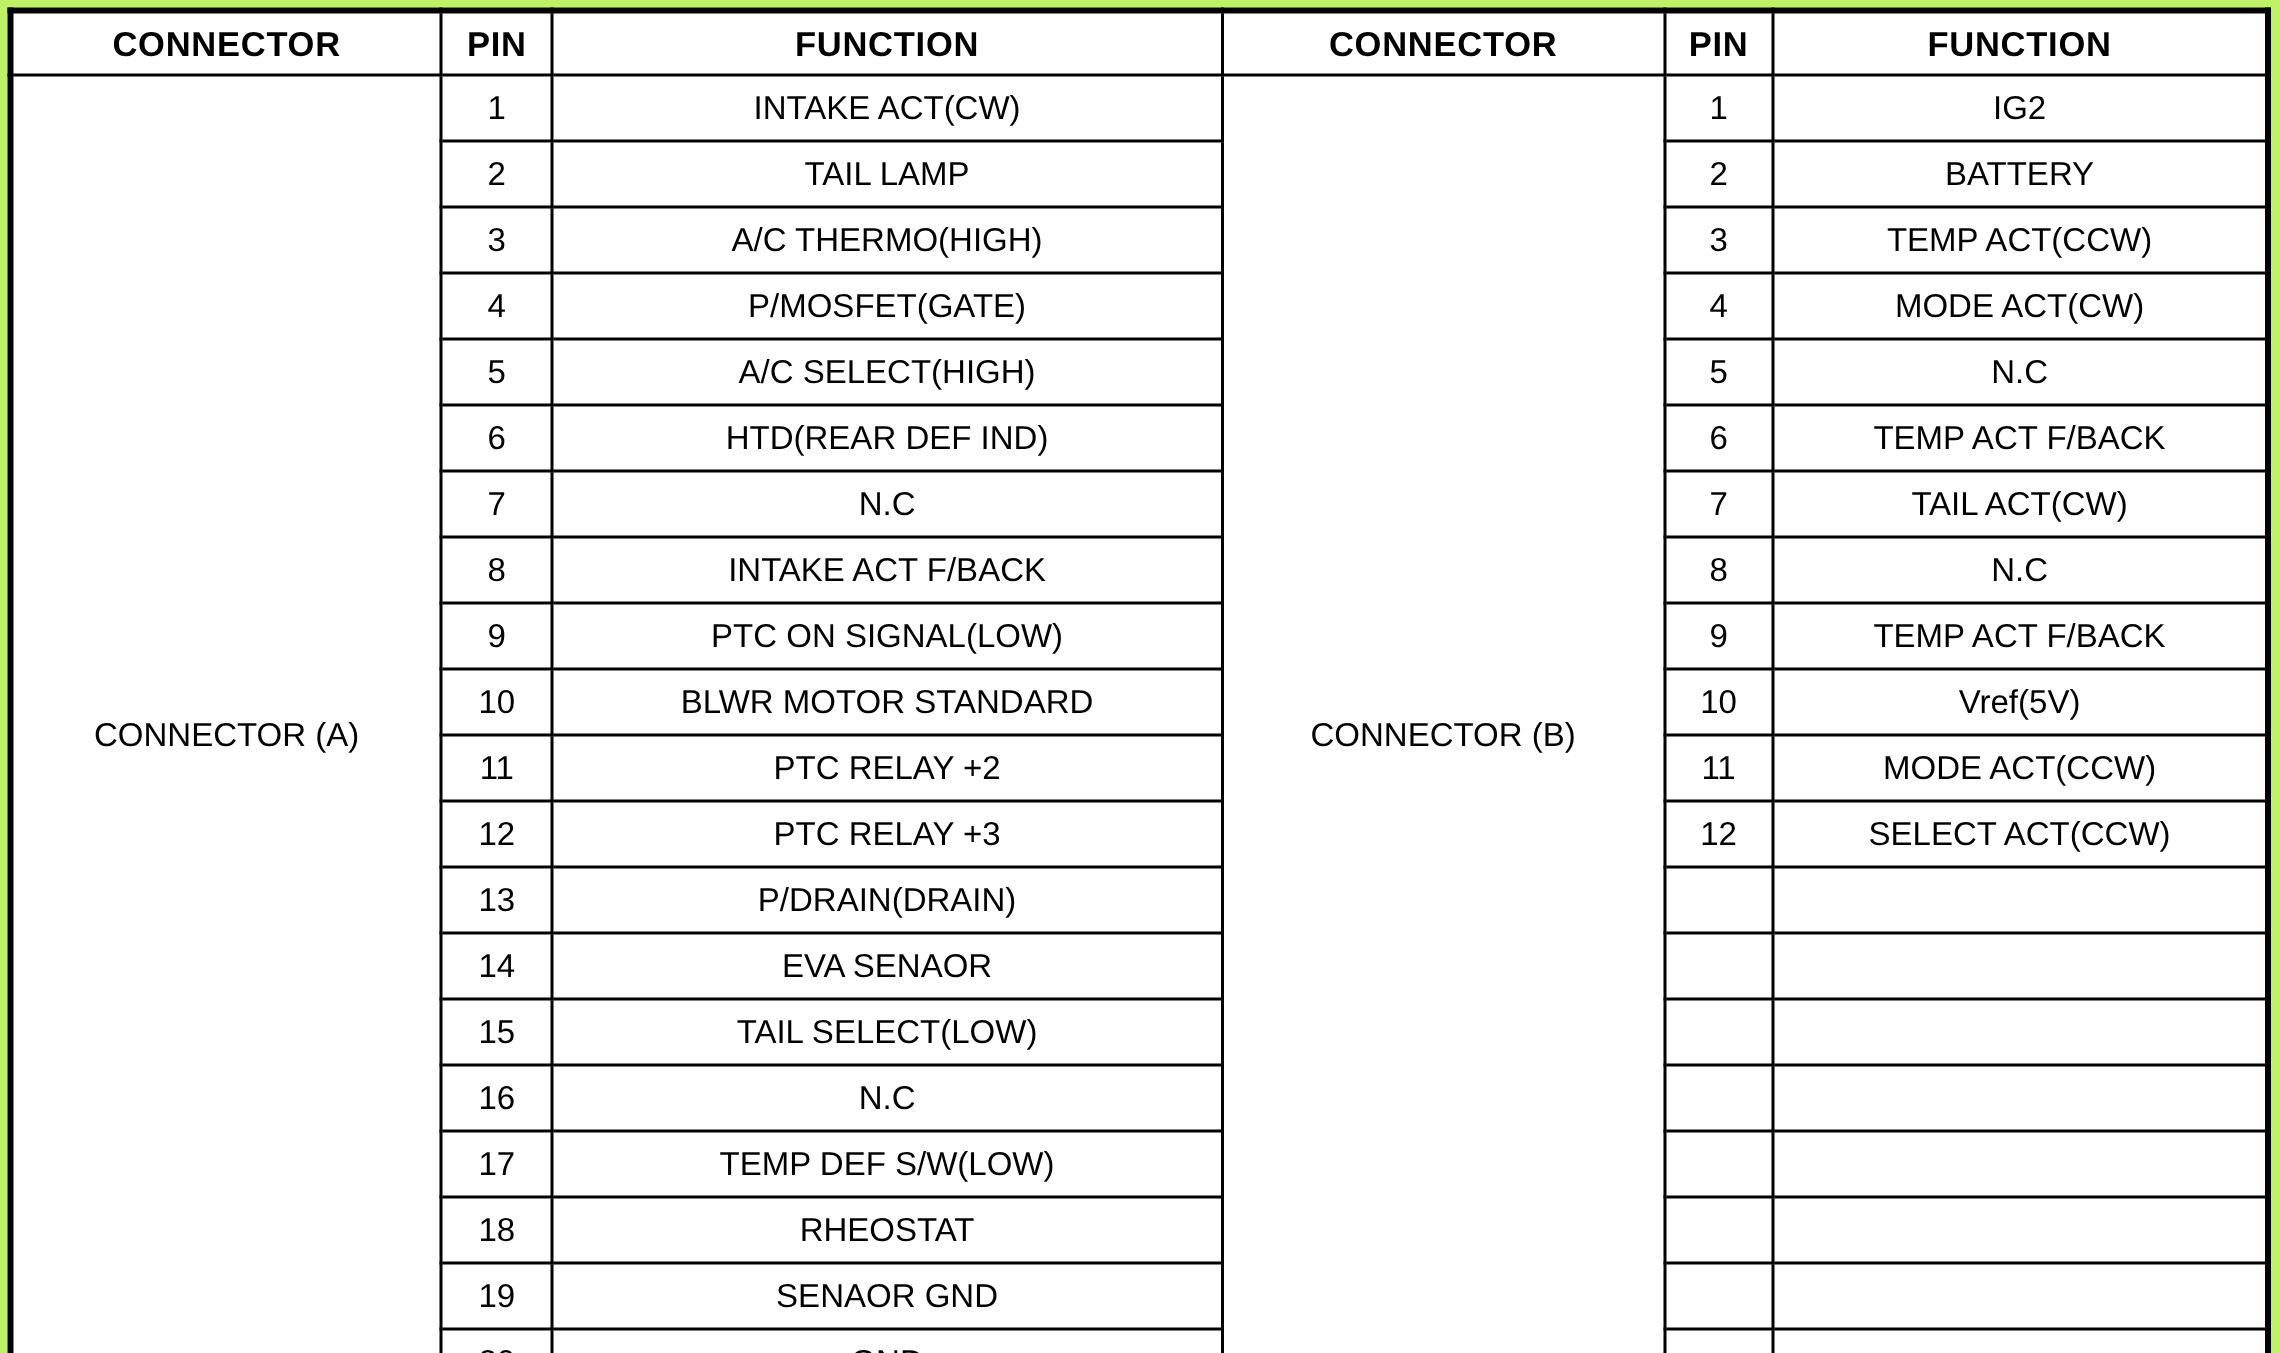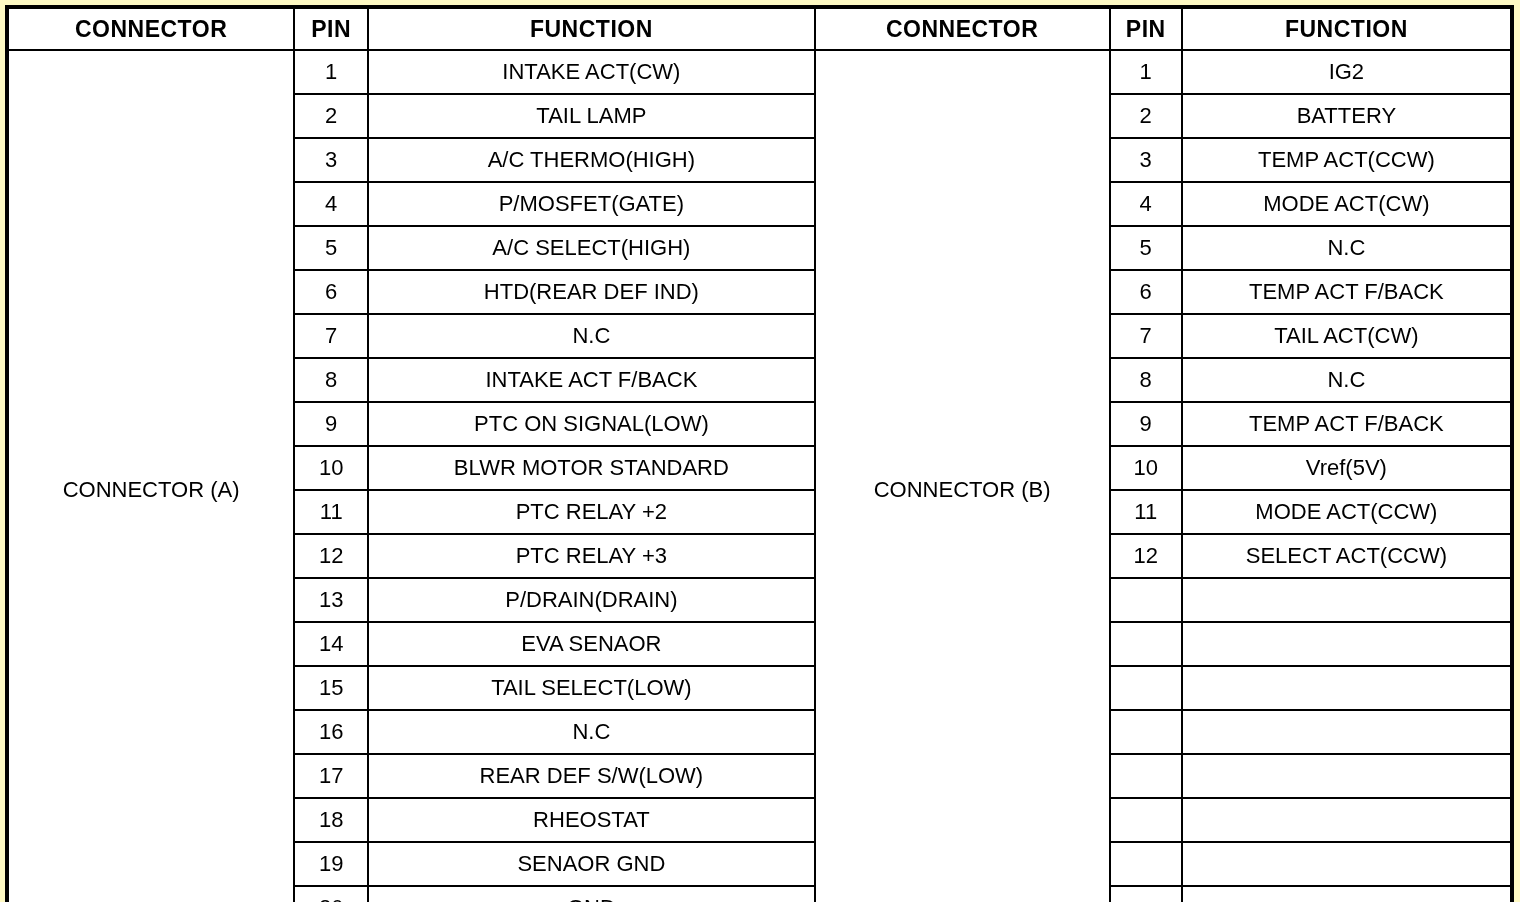"CONNECTOR" .sheet { background: #fef9c3 -> #bef264 }
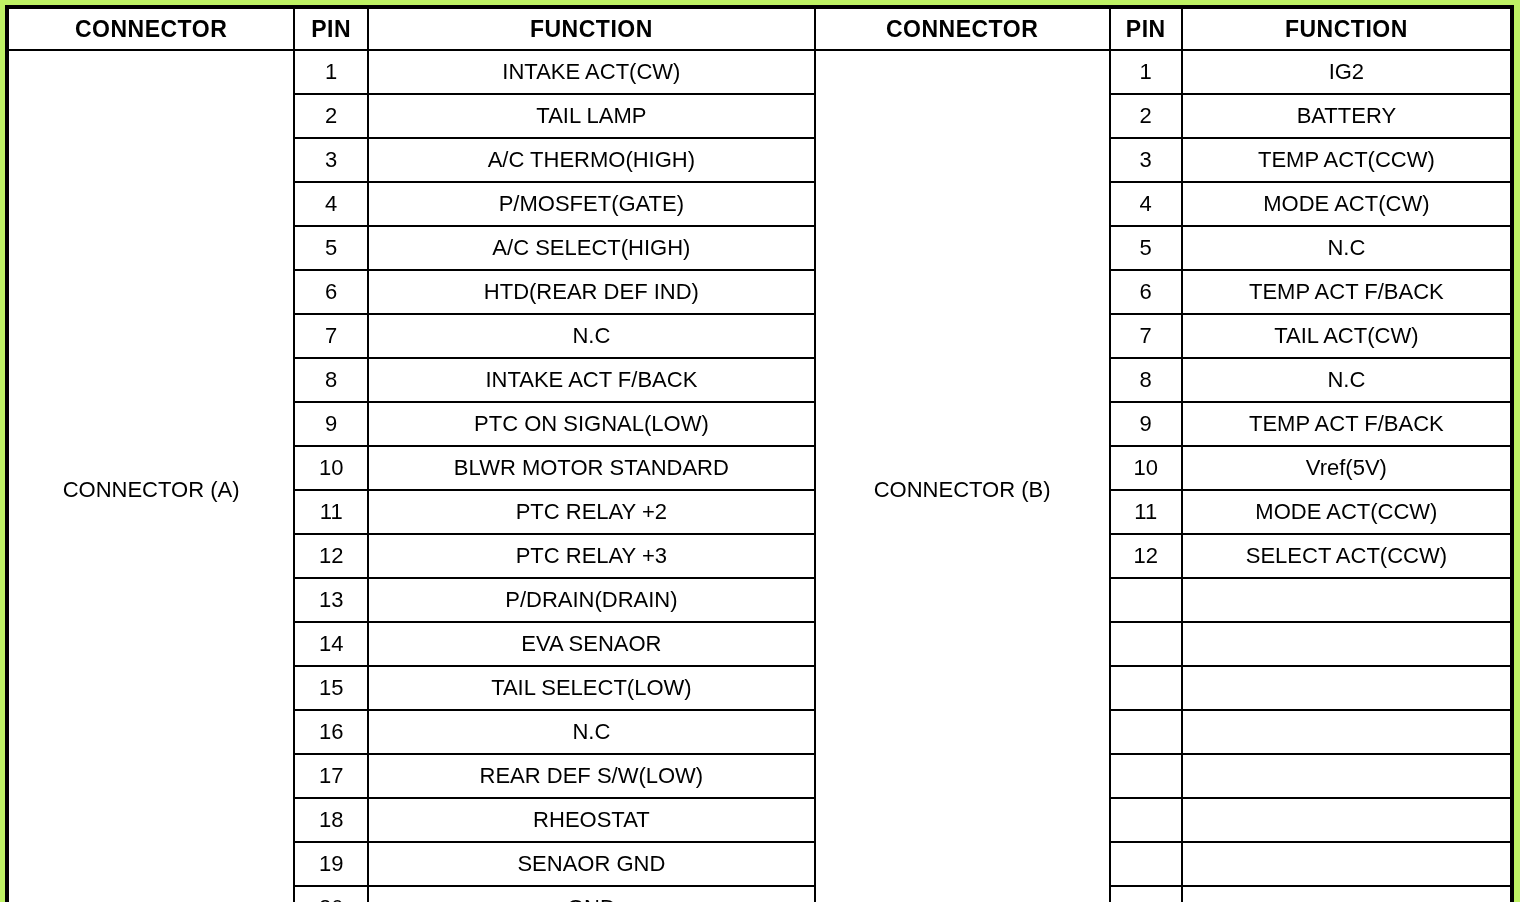"REAR DEF S/W(LOW)" td { text: REAR -> TEMP }
